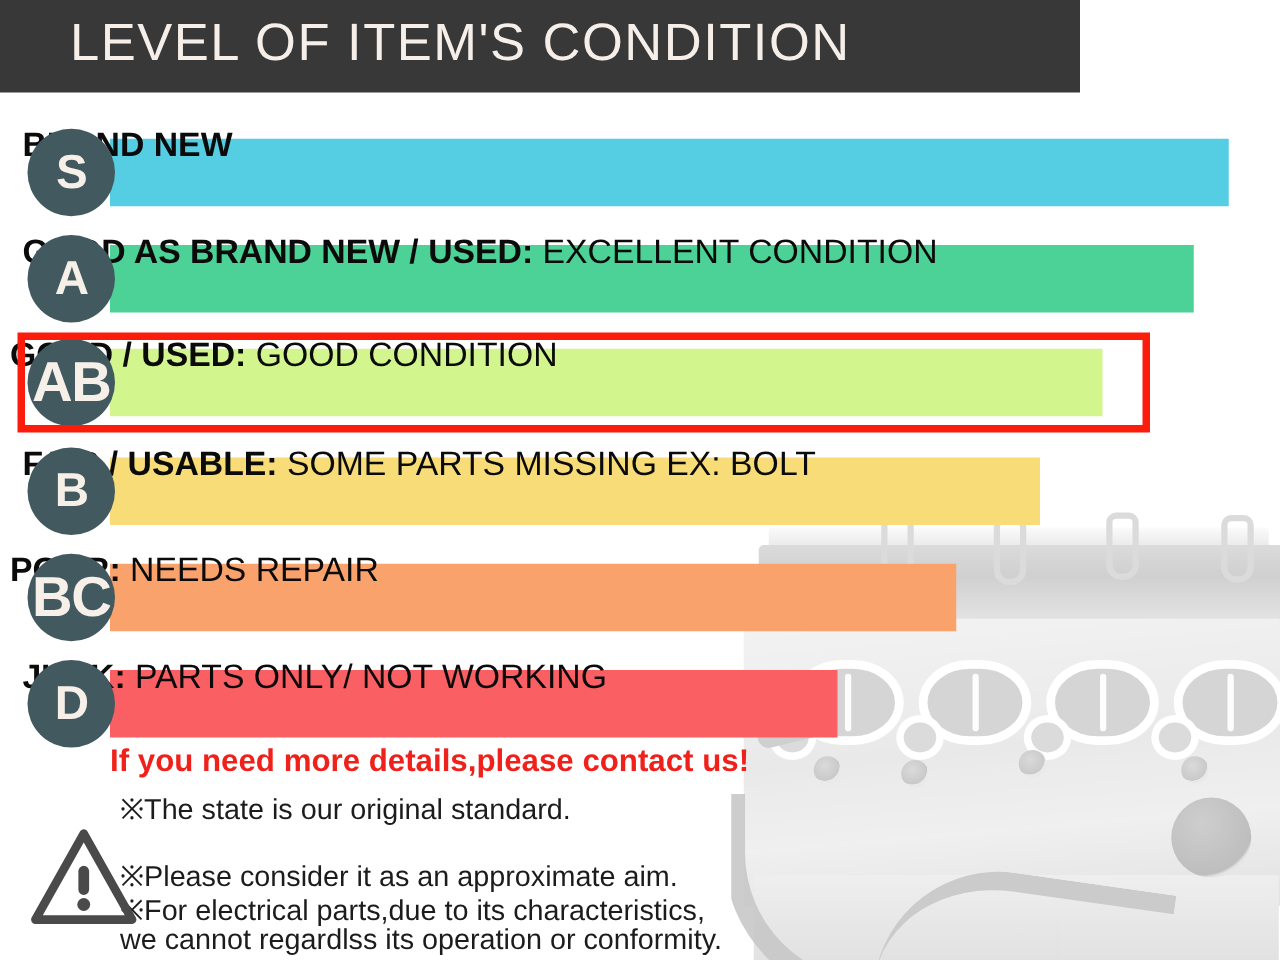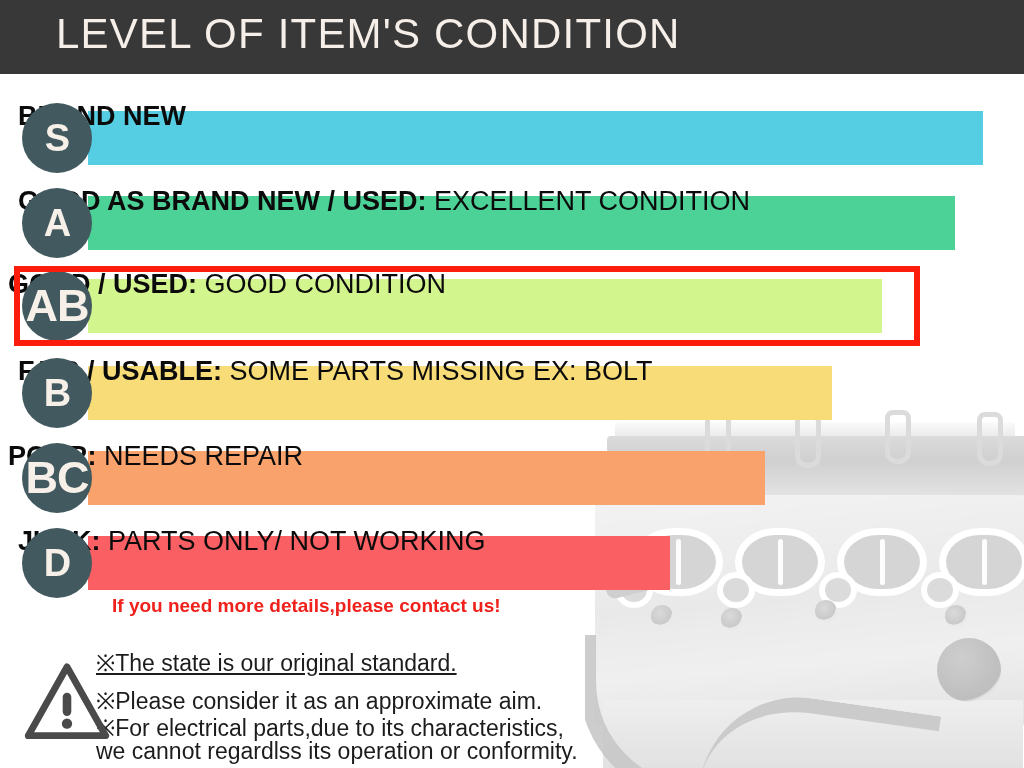"LEVEL OF ITEM'S CONDITION" .header { width: 1024px -> 864px }
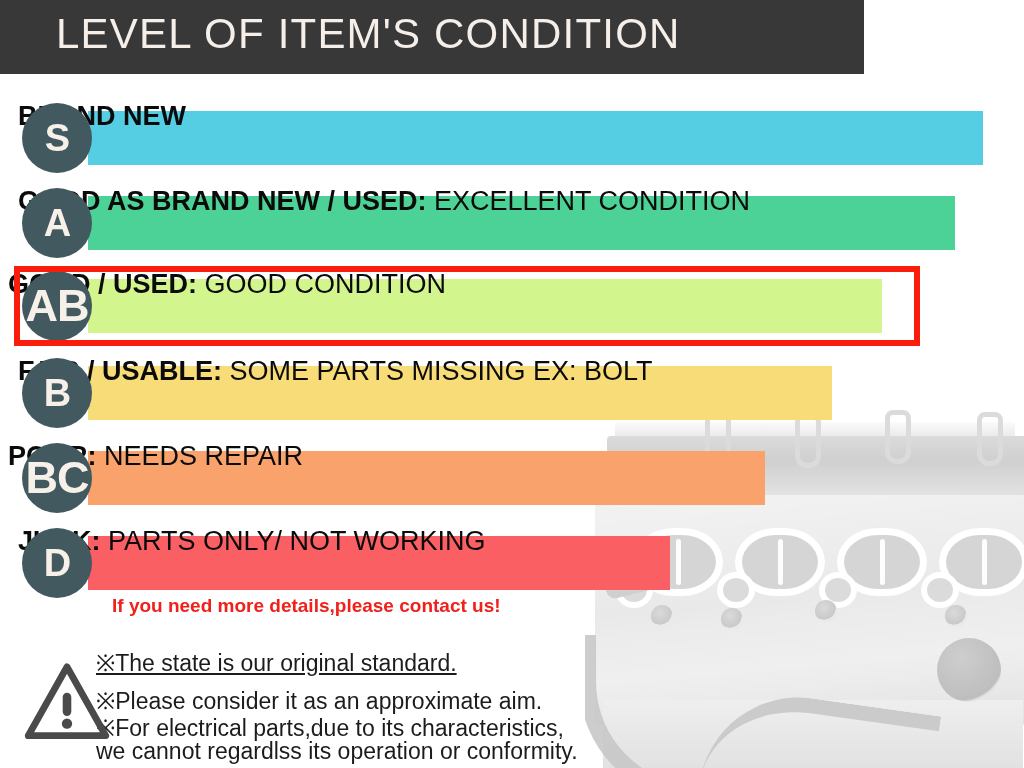"If you need more details,please" .notice-red { font-size: 19px -> 25px; left: 112px -> 88px }
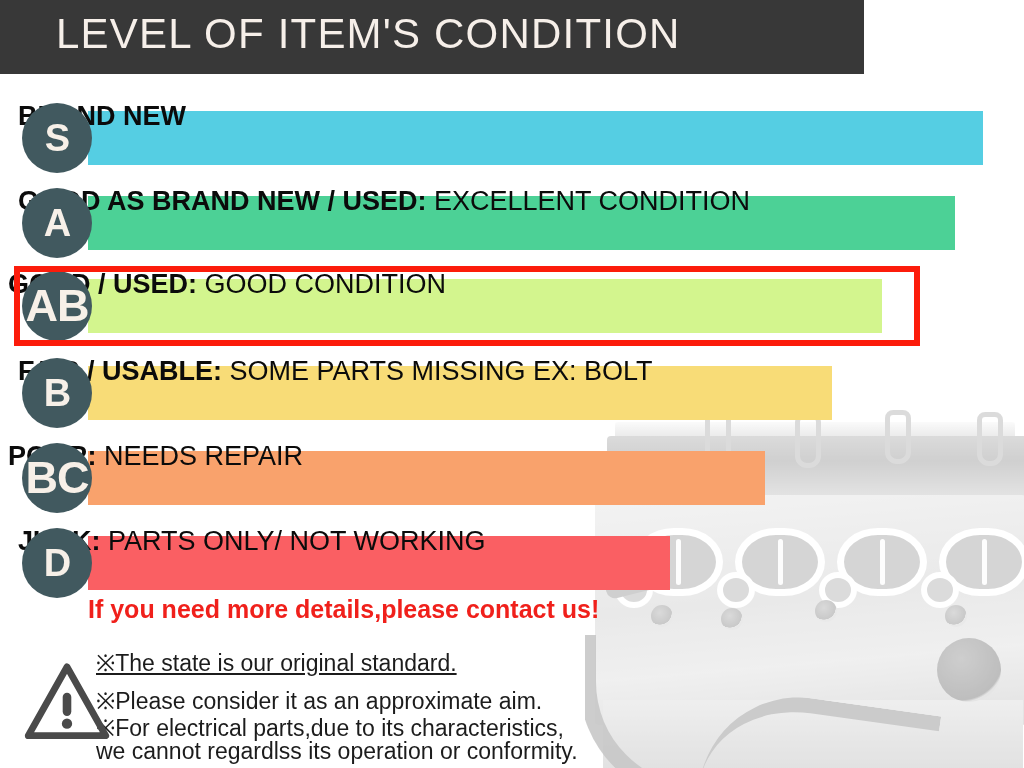"※The state is our original" div.notice-black { text-decoration: underline -> none; top: 646px -> 630px }
